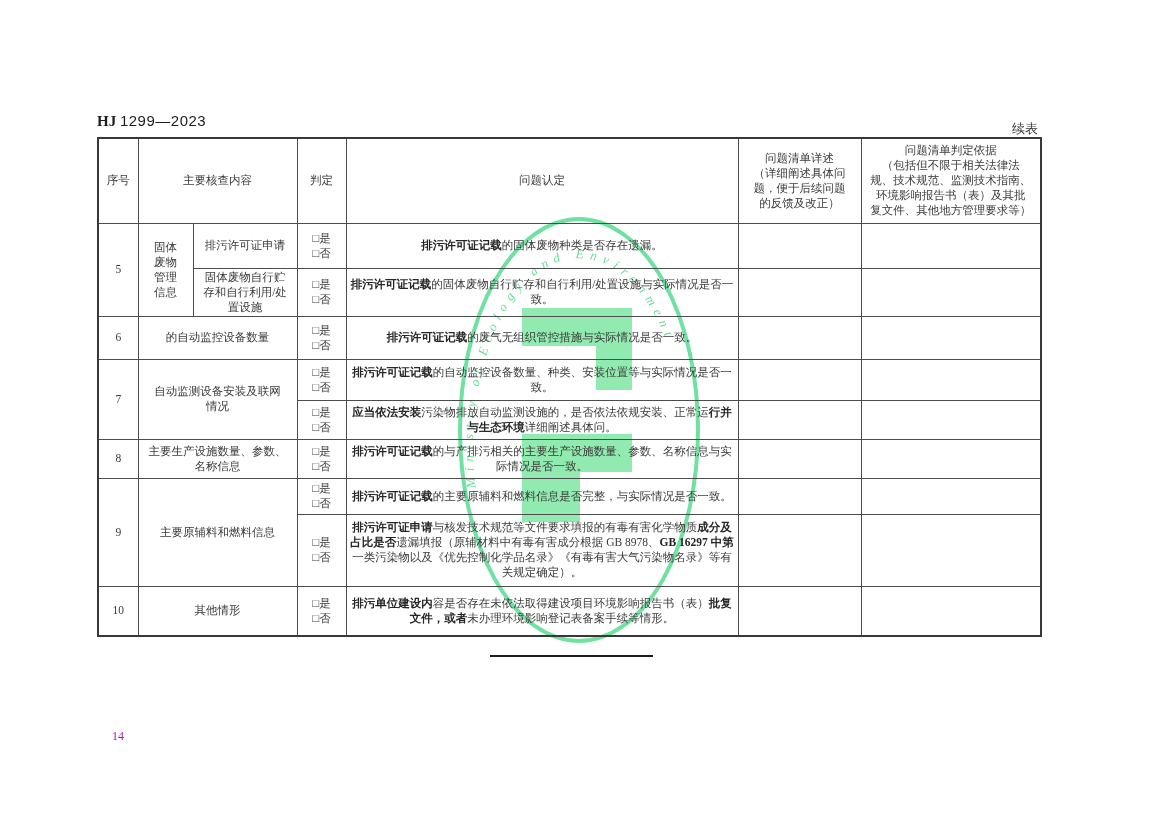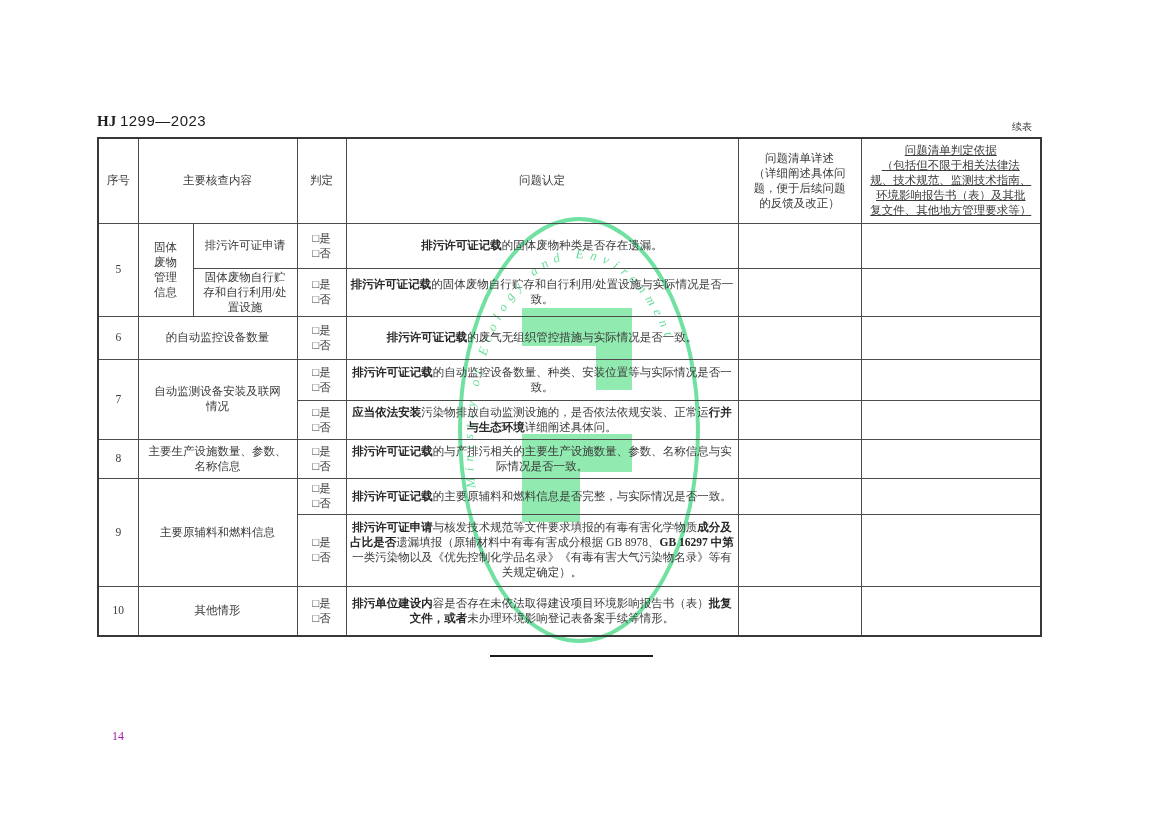"续表" .continued { font-size: 10px -> 13px }
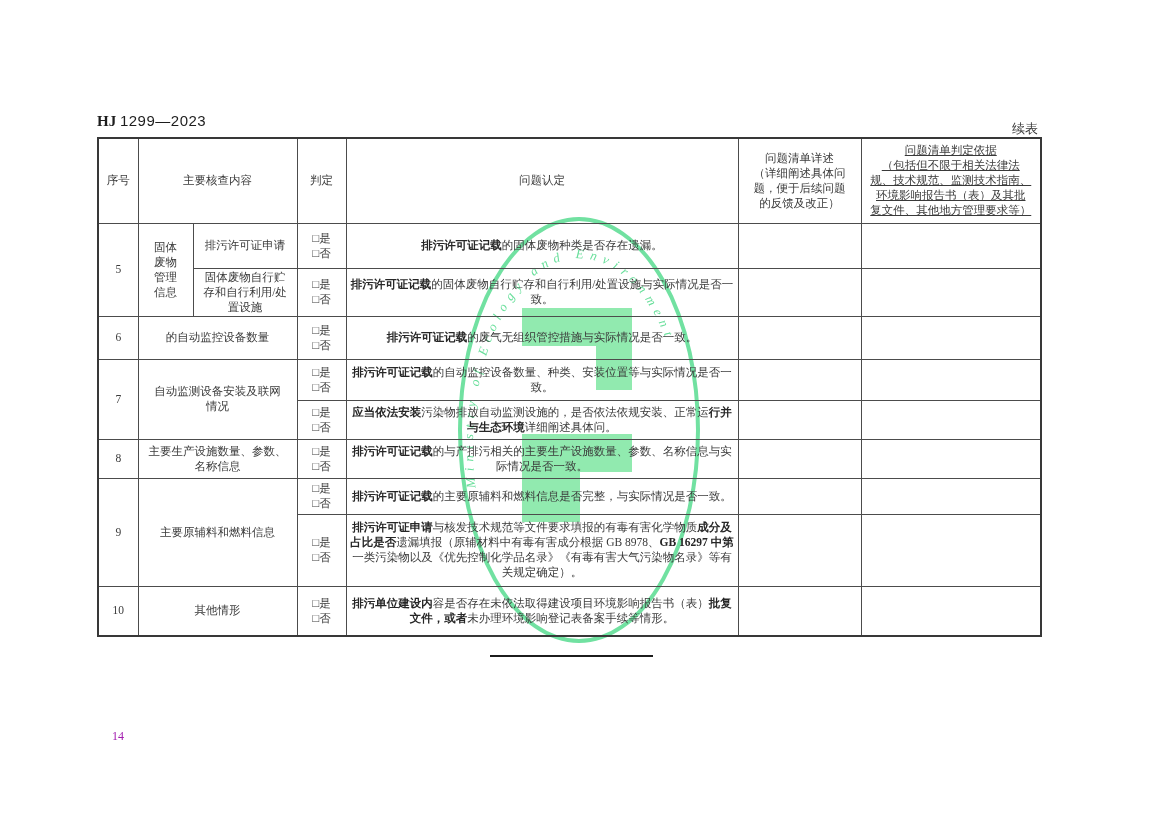"问题清单判定依据" th.h6 { text-decoration: underline -> none }
